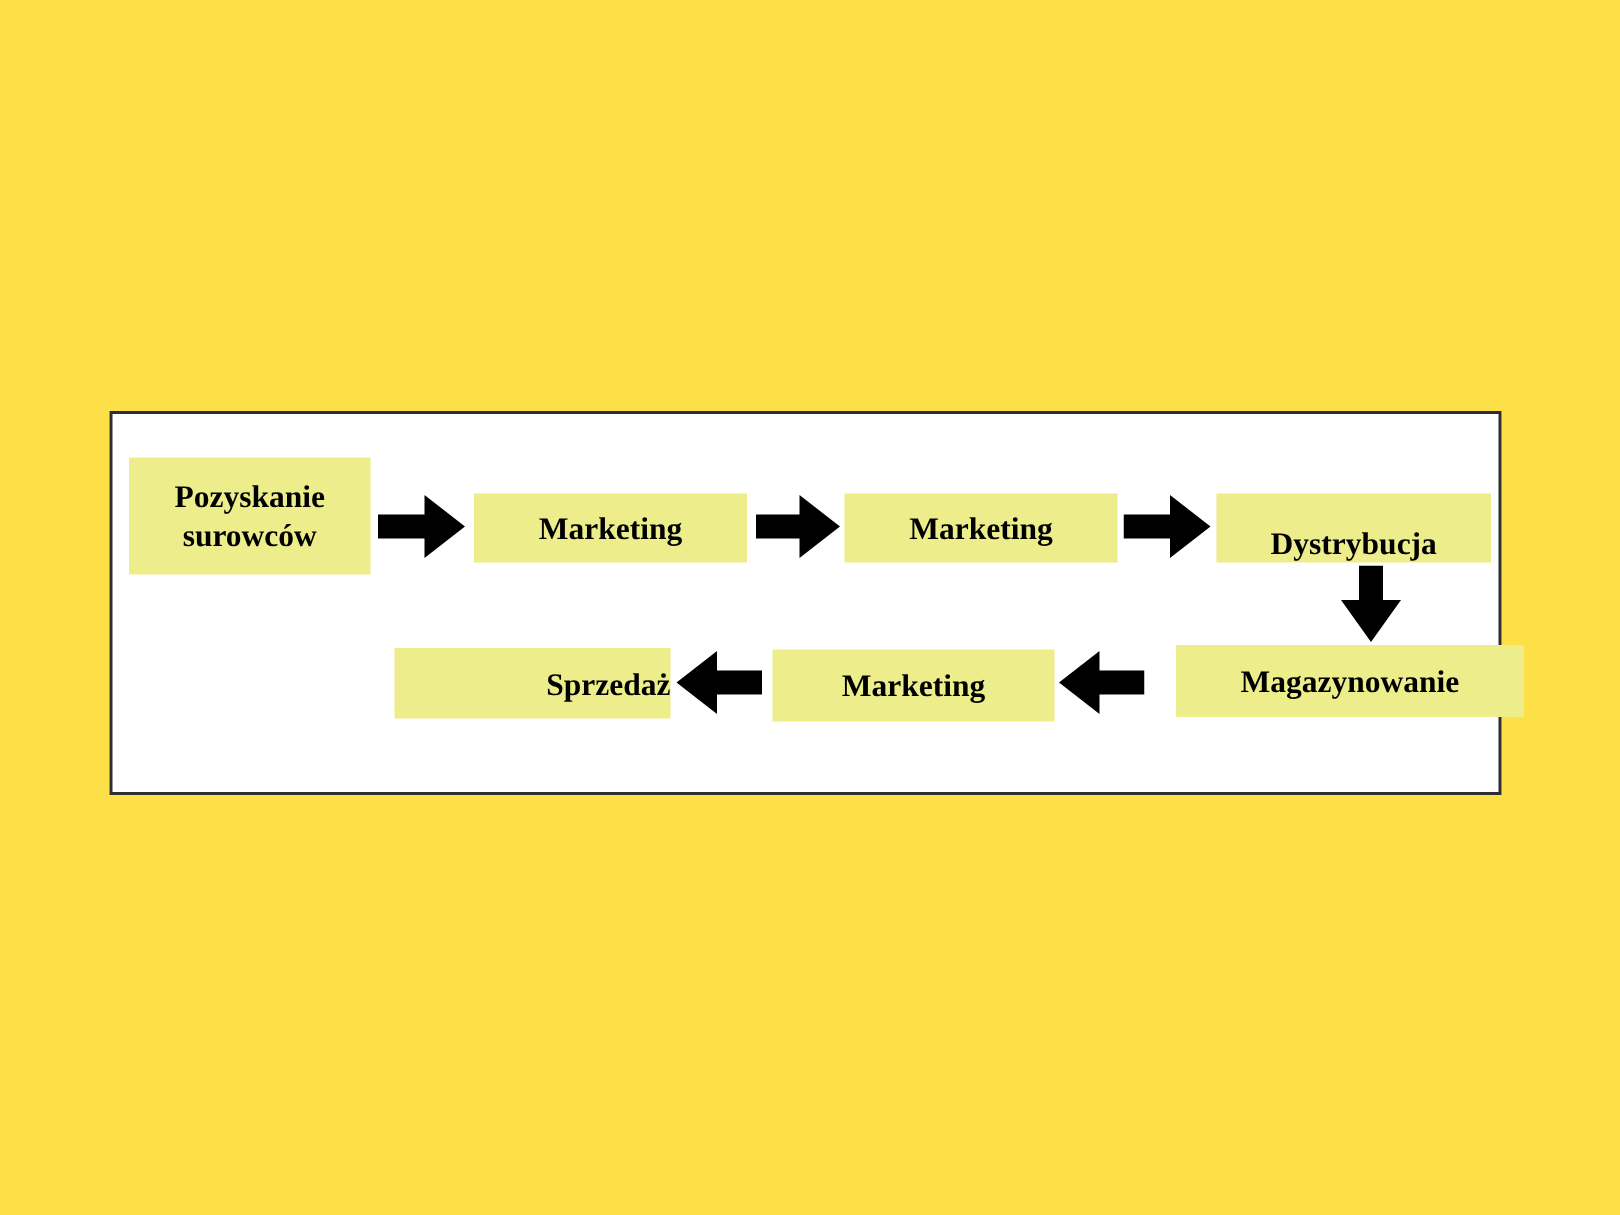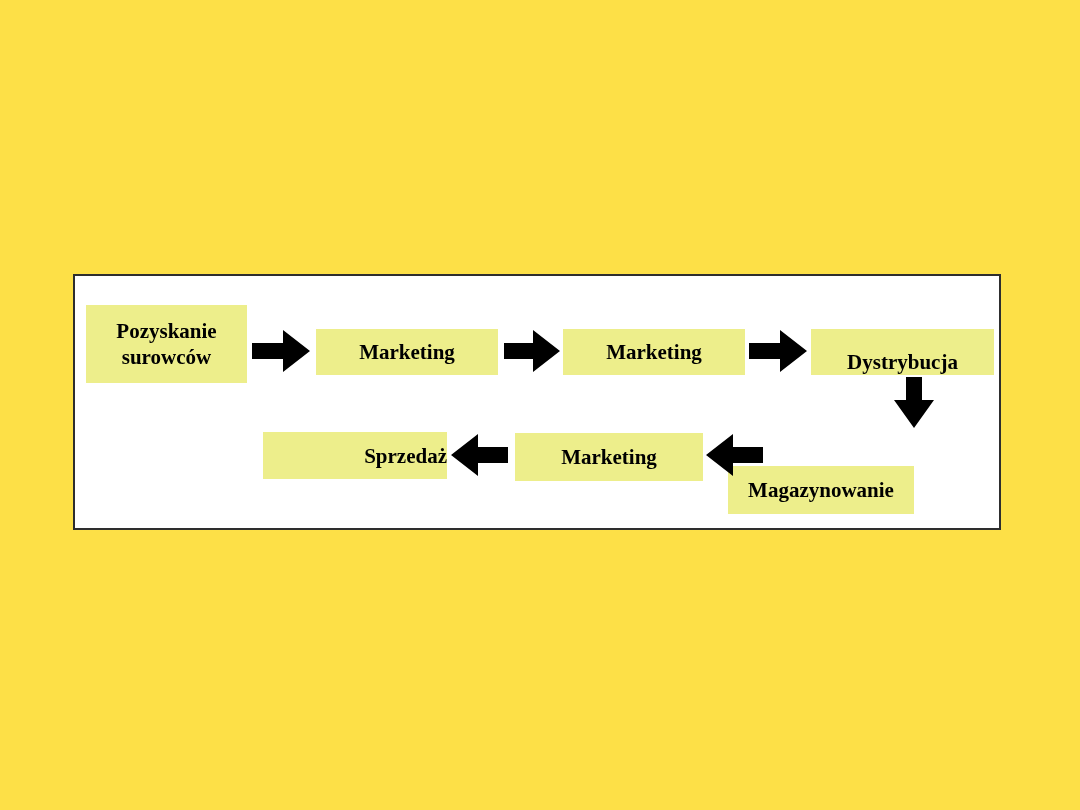"Magazynowanie" .node-magazynowanie { left: 728px -> 784px; margin-top: 36px -> none; width: 186px -> 232px }
